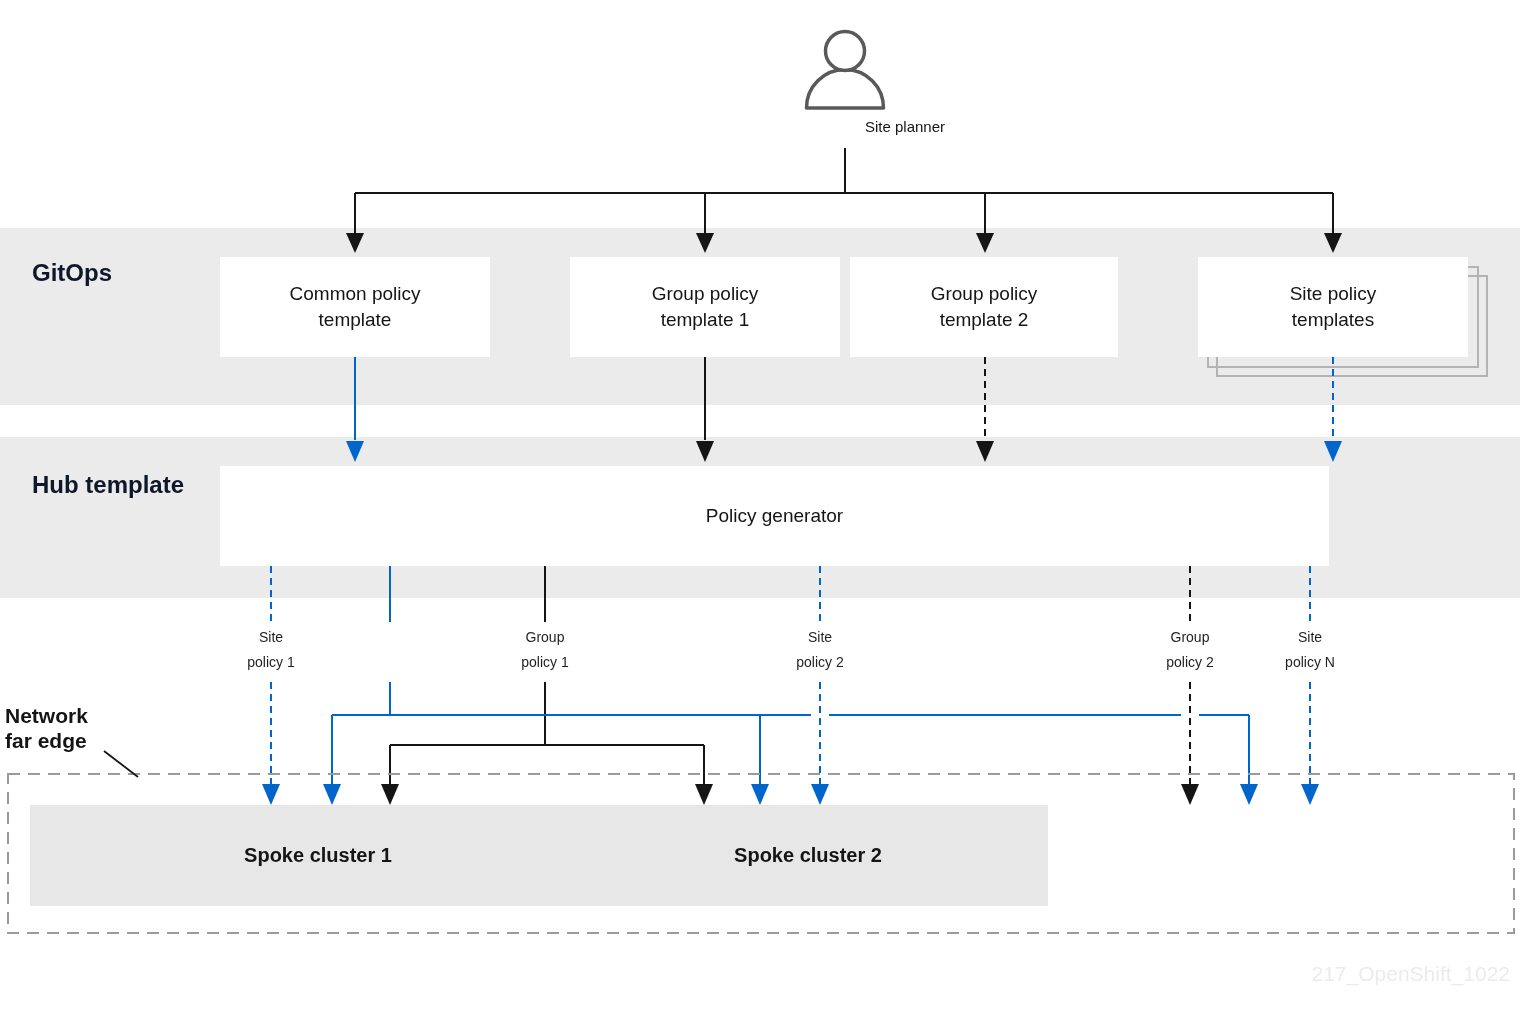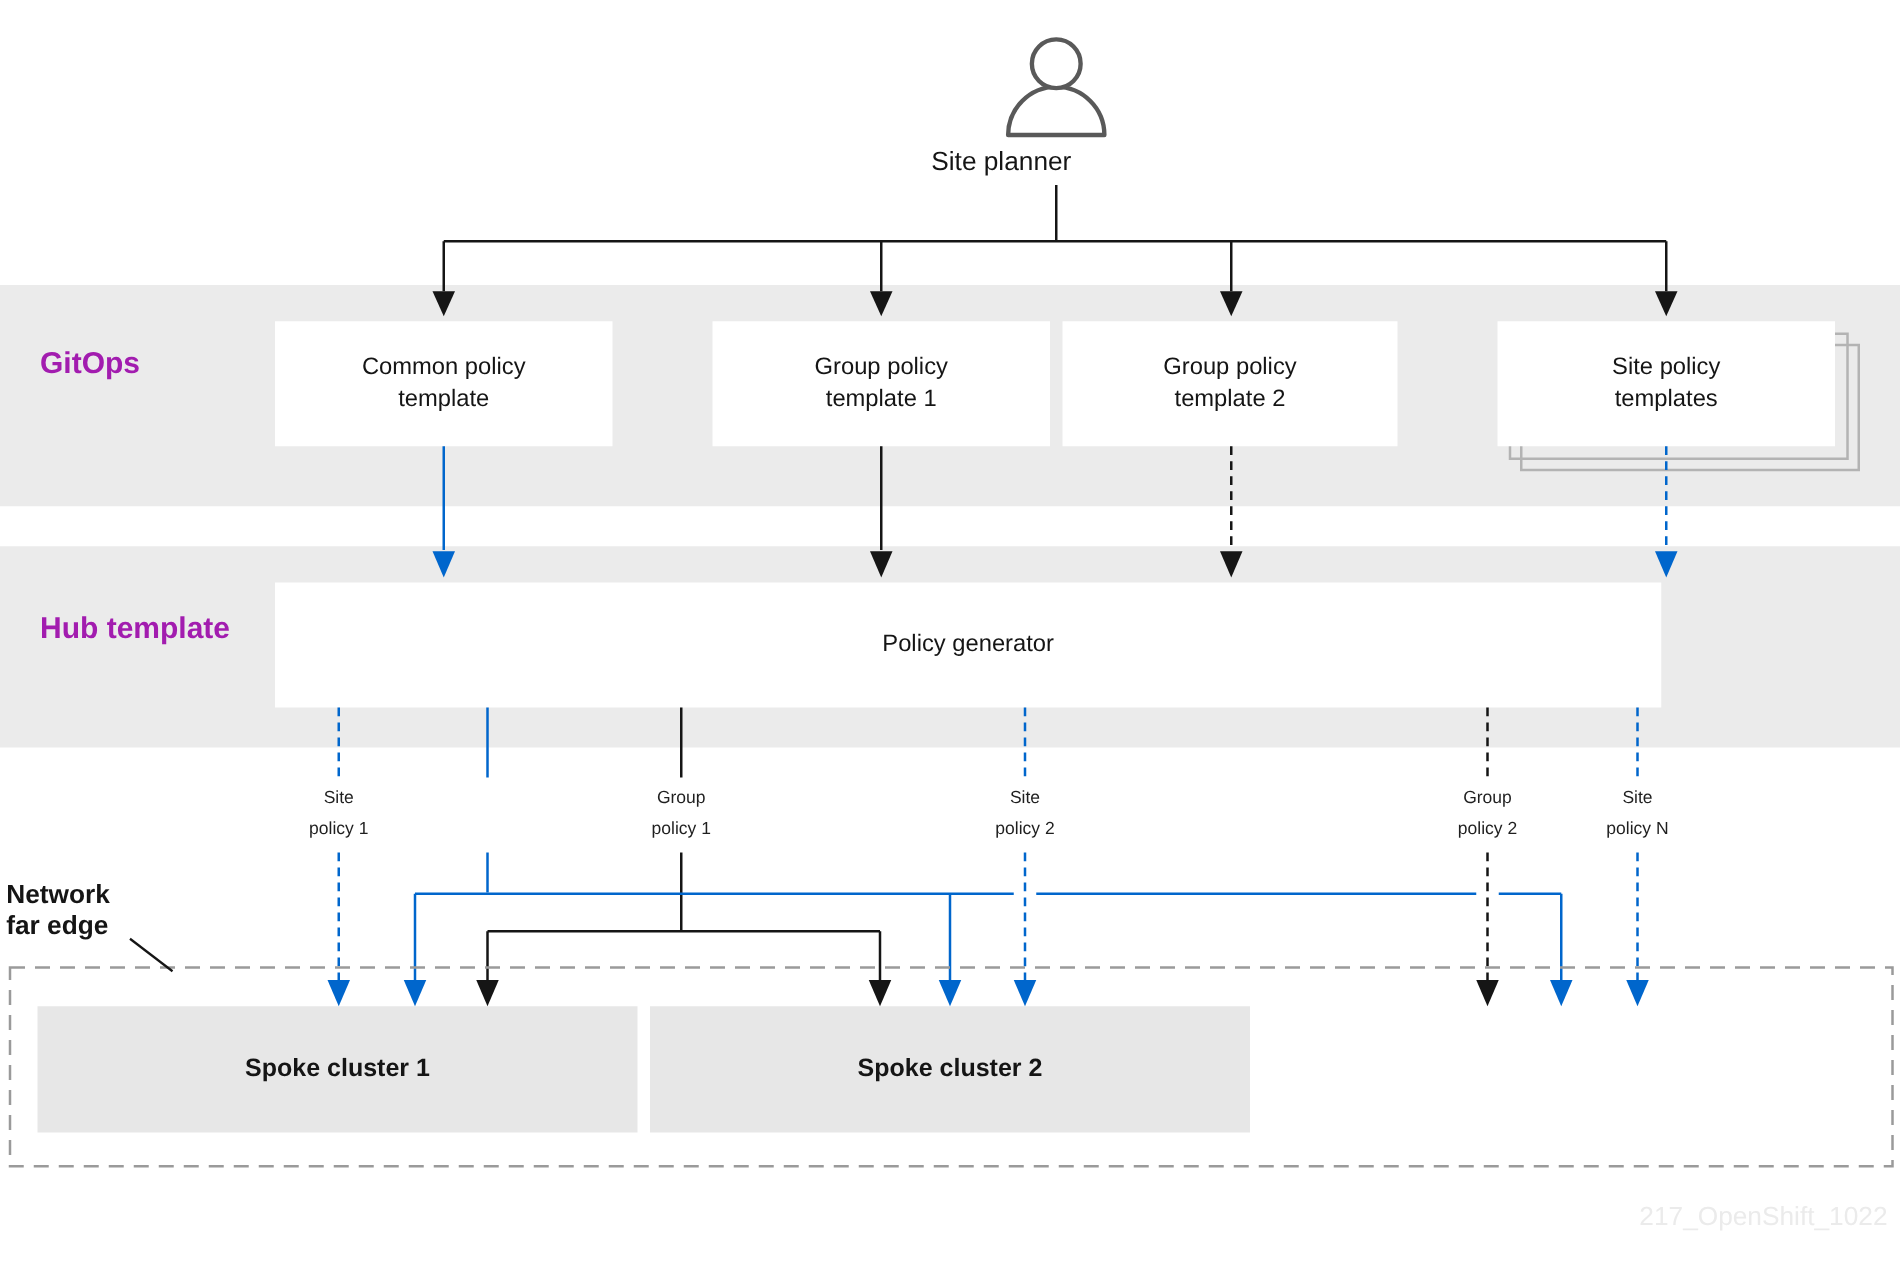"Site planner" .actor-label { font-size: 21px -> 15px; text-align: left -> right }
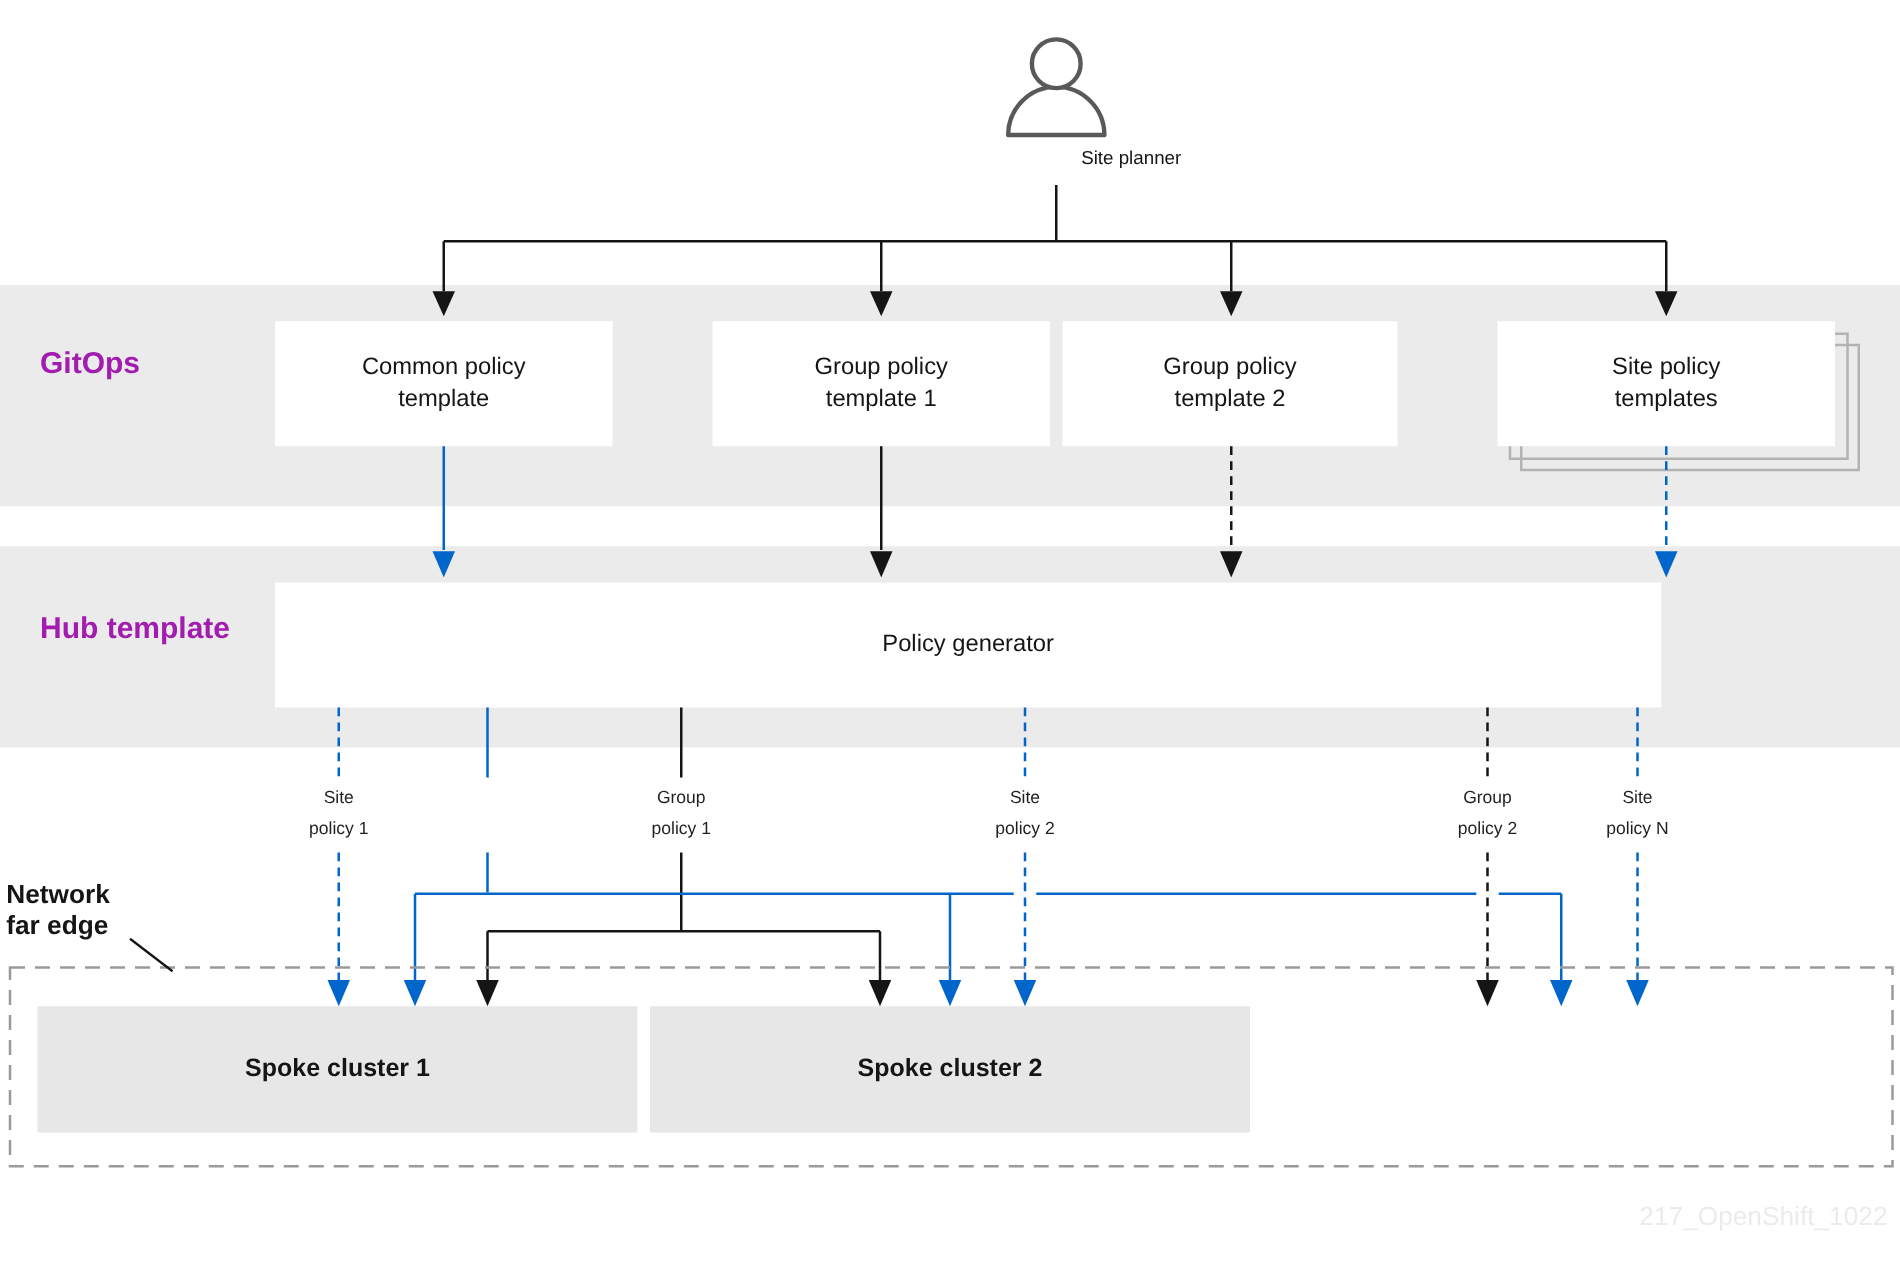"GitOps" .band-label { color: #a21caf -> #0f172a; margin-top: 18px -> none }
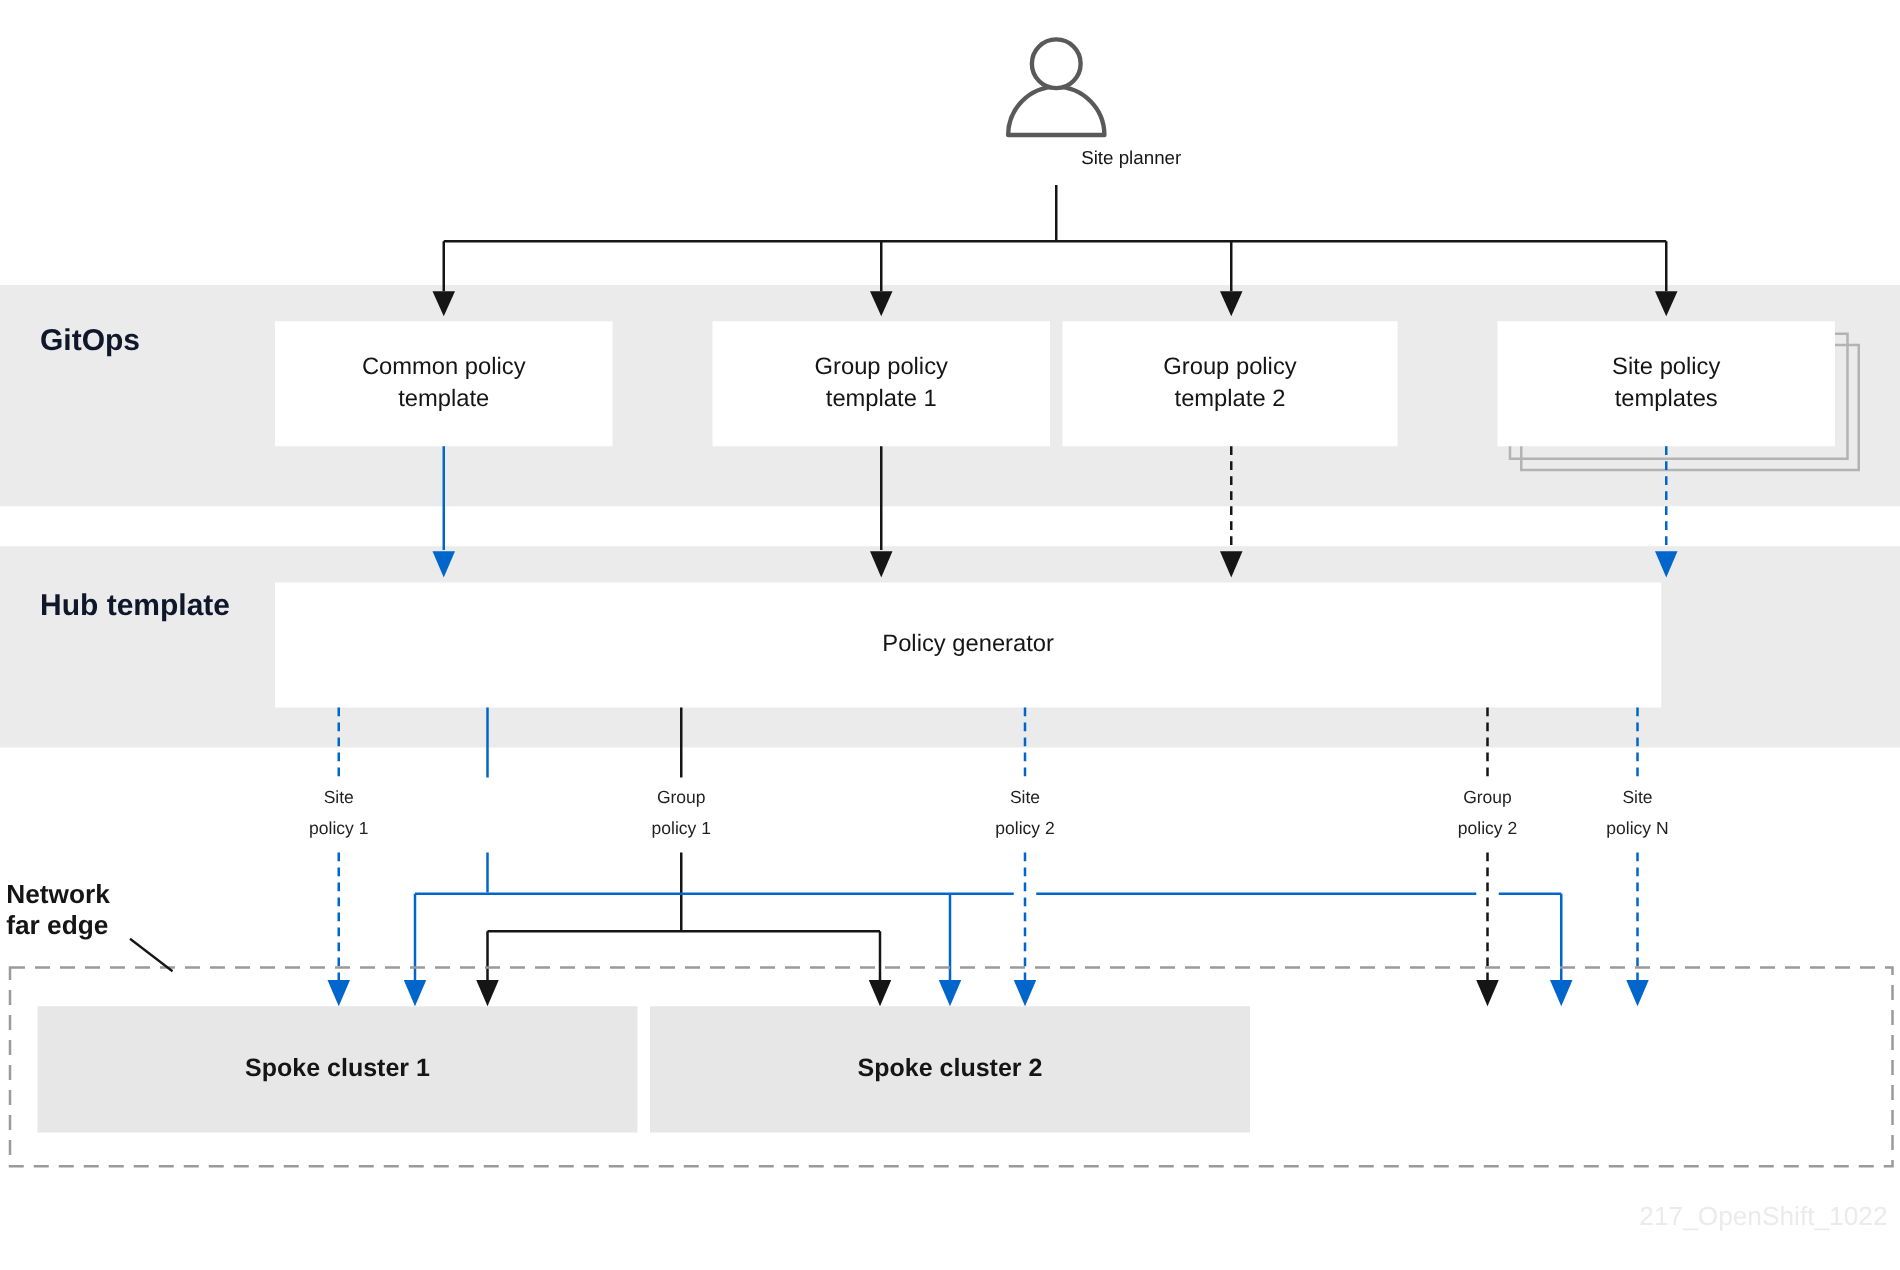"Spoke cluster 1" .spoke { padding-left: none -> 48px }
